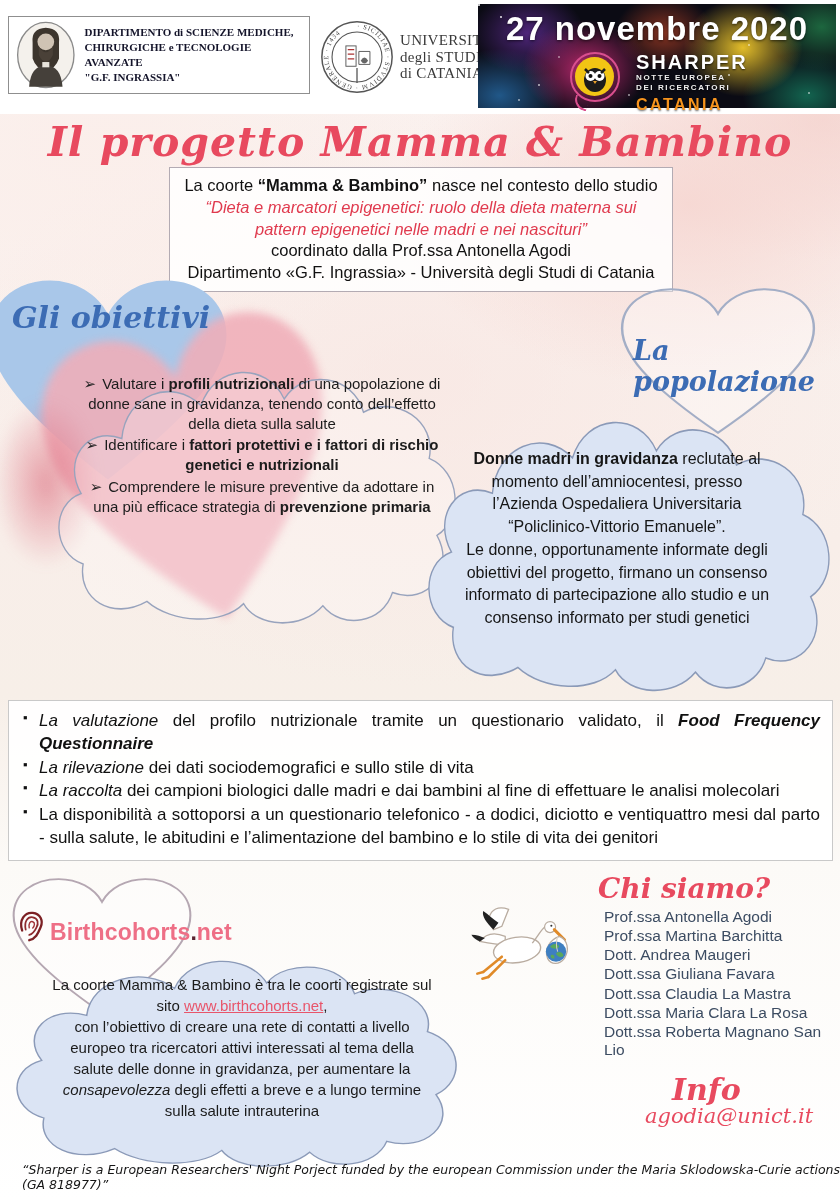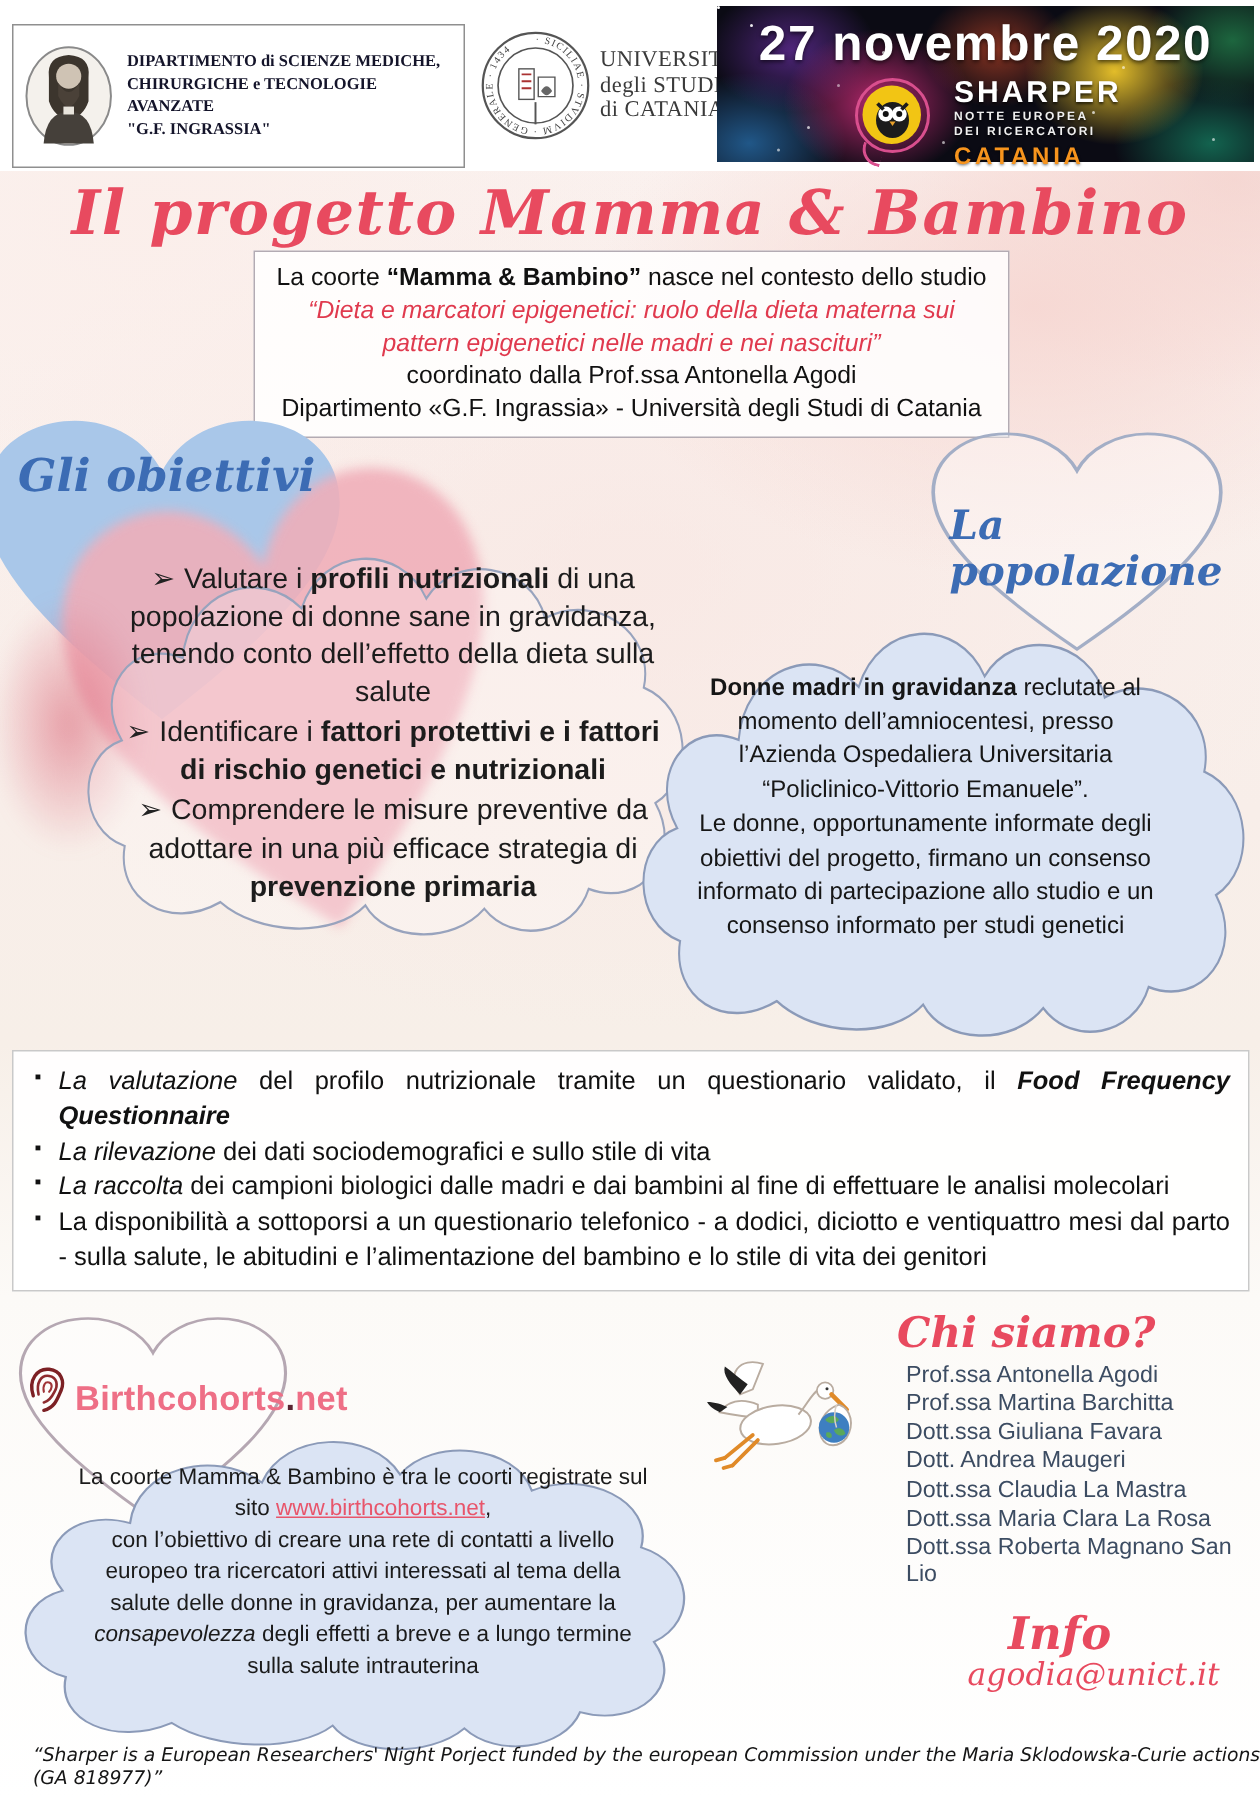"DIPARTIMENTO di SCIENZE MEDICHE," .dept-box { height: 96px -> 78px }
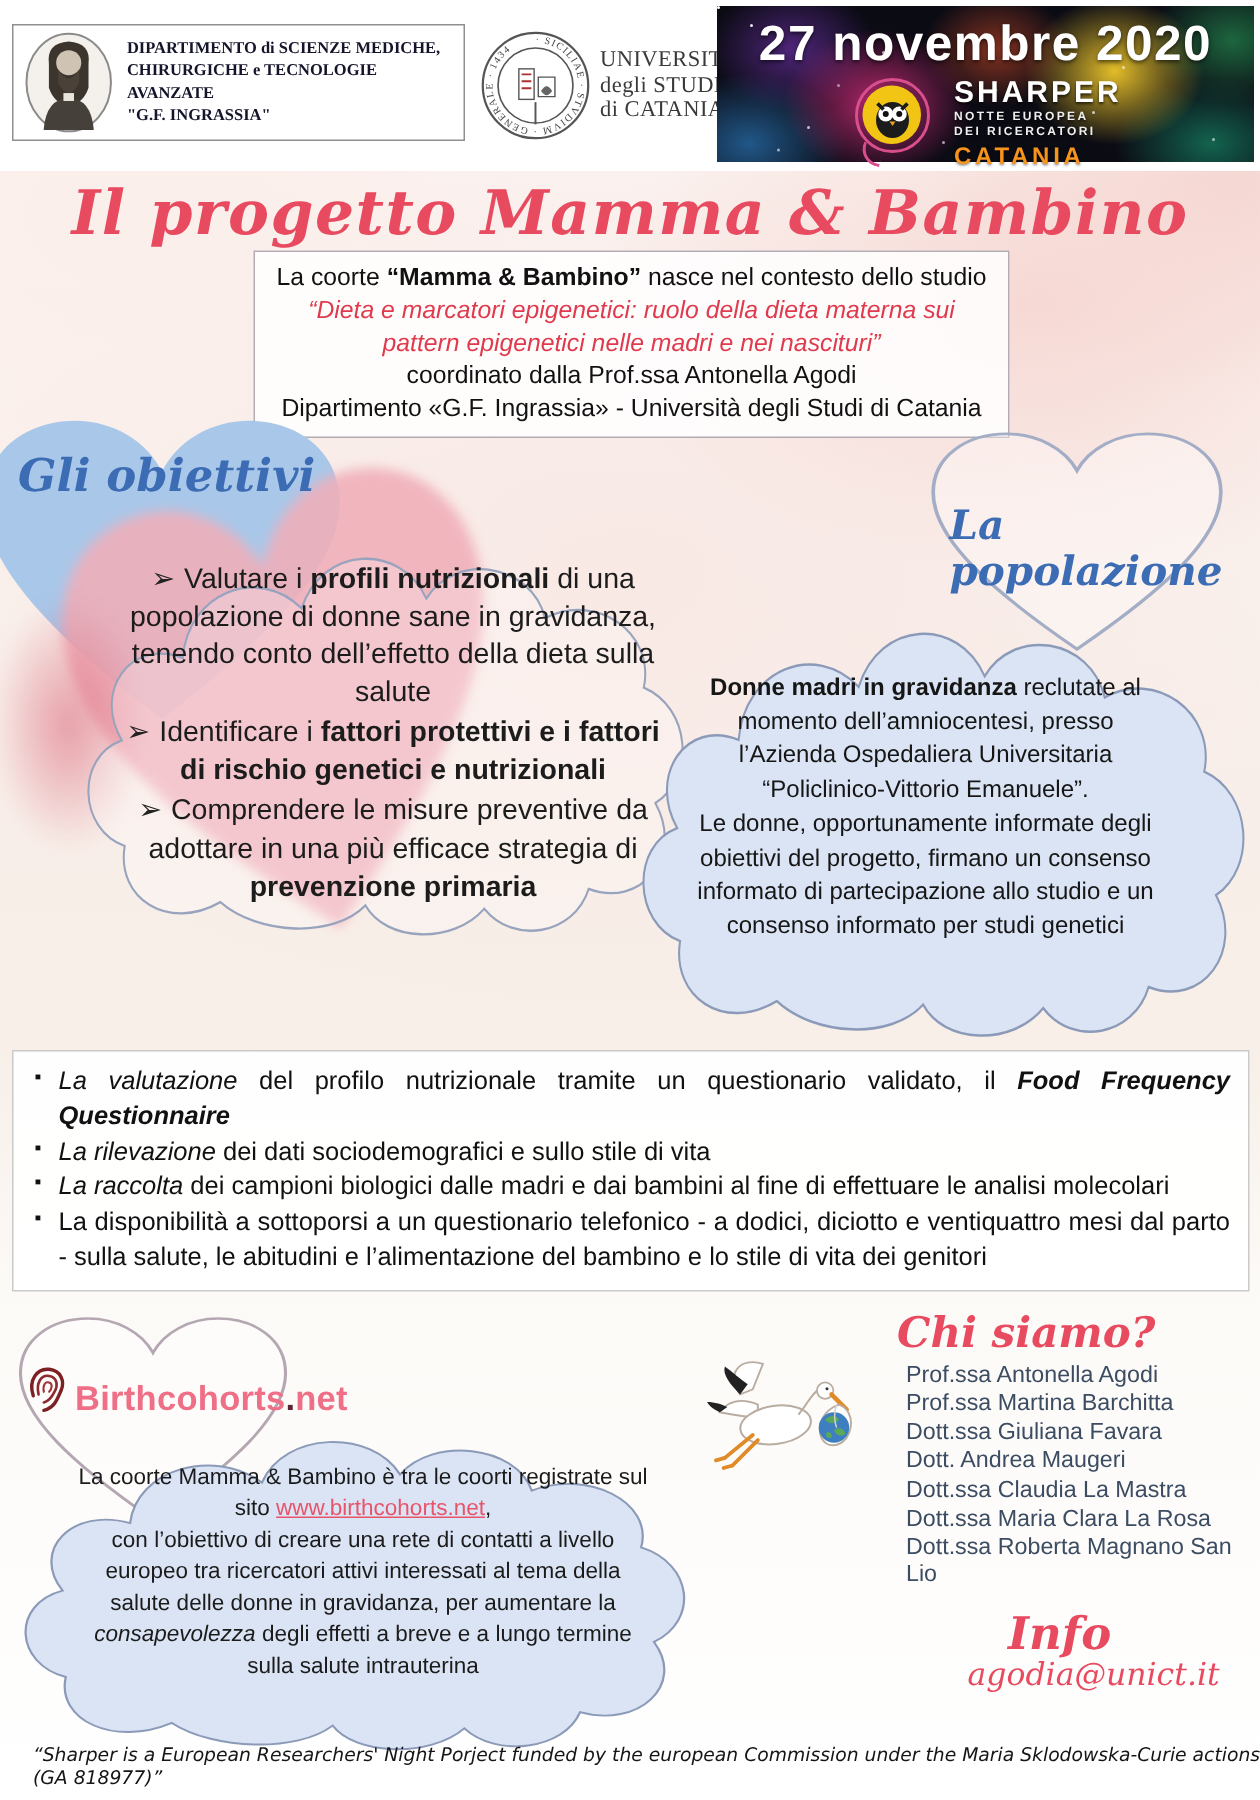"➢ Valutare i profili nutrizionali" .obj-list { font-size: 19px -> 15px }
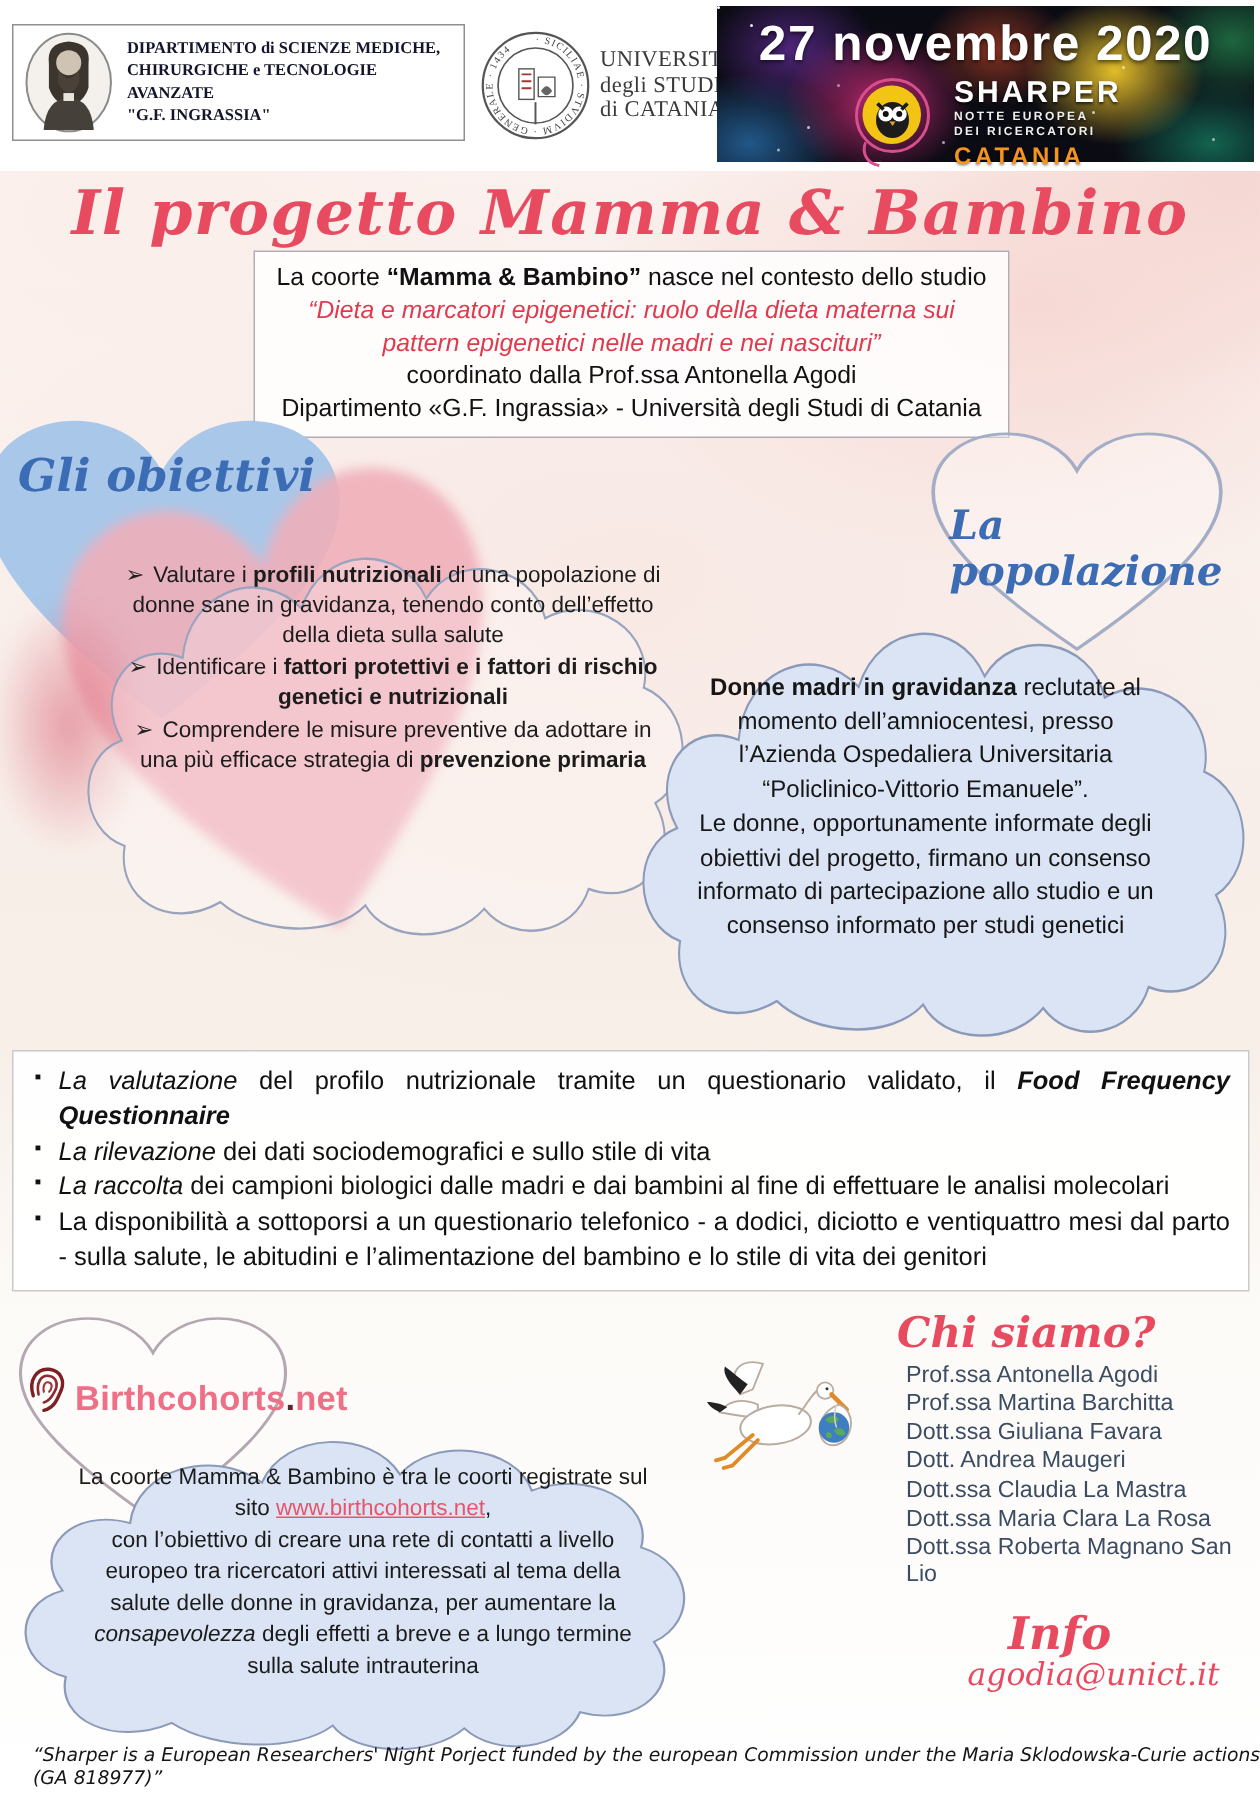"Dott.ssa Giuliana Favara" div.member { order: before "Dott. Andrea Maugeri" -> after "Dott. Andrea Maugeri" }
